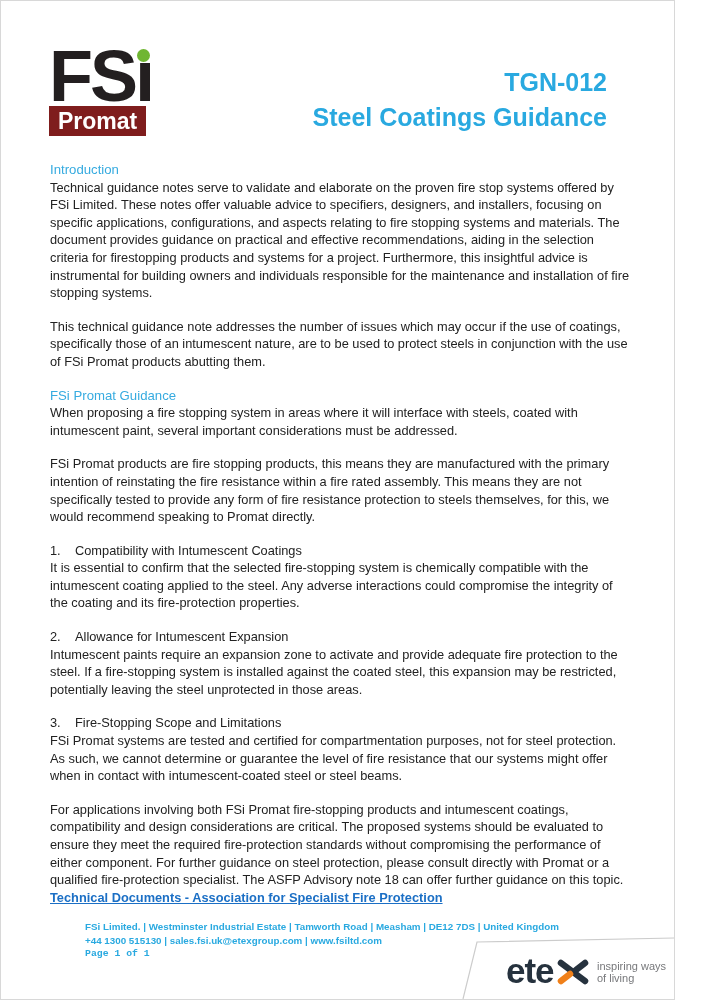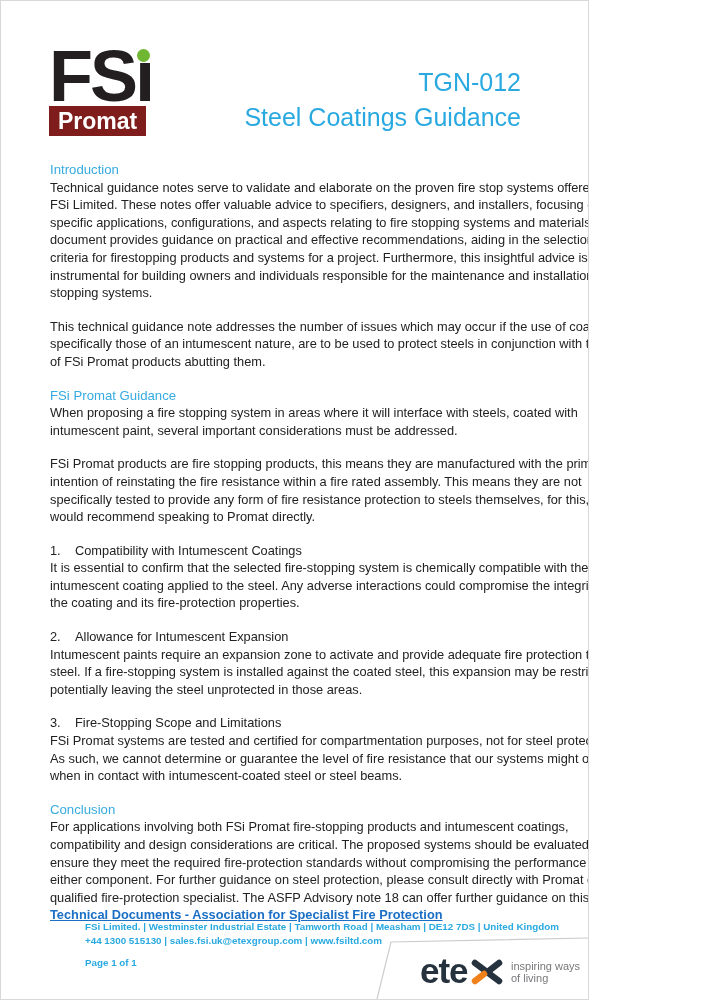"FSı" .page { width: 589px -> 675px }
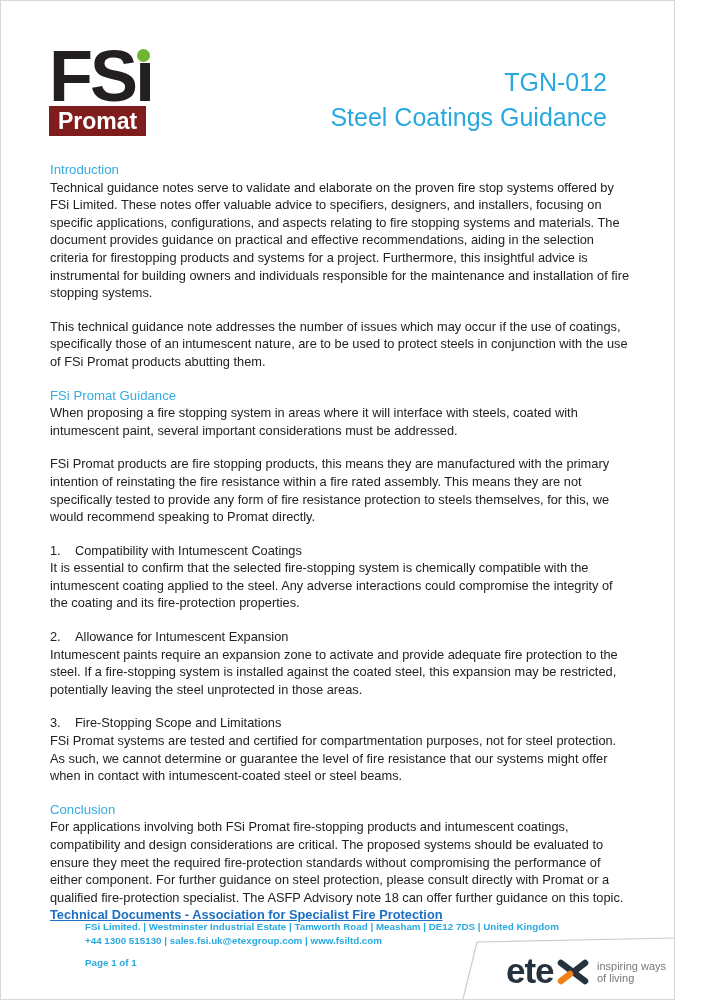"TGN-012" .doc-title { font-weight: 400 -> 700 }
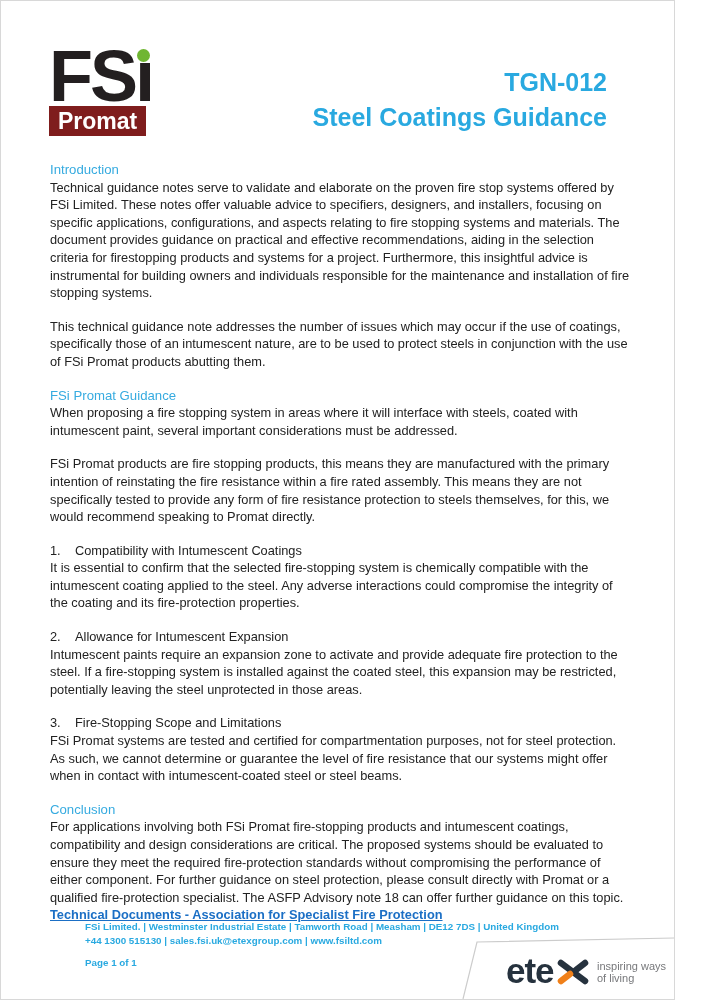"Conclusion" h2.sec-heading { html: <h2>Conclusion</h2> -> none }
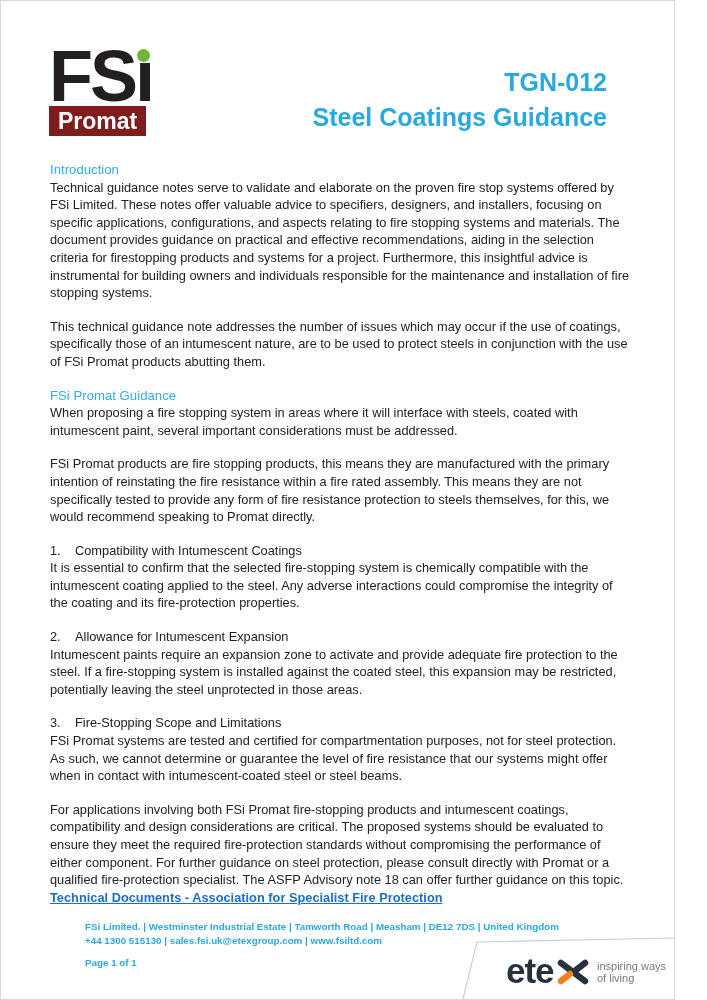"Page 1 of 1" .footer-page { font-family: none -> Liberation Mono, monospace; margin-top: 9px -> 0 }
